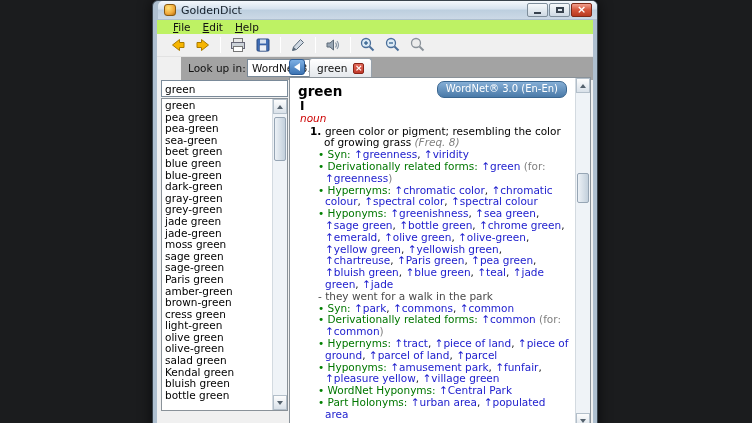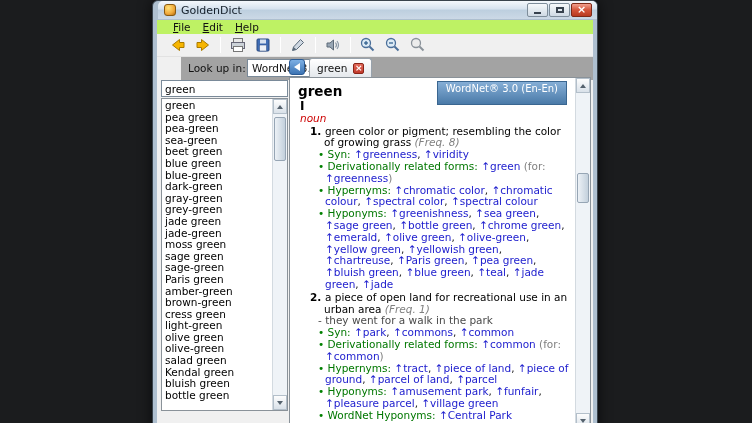"WordNet® 3.0 (En-En)" .dict-badge { border-radius: 0 -> 7px; padding: 1px 8px 10px -> 1px 8px 3px }
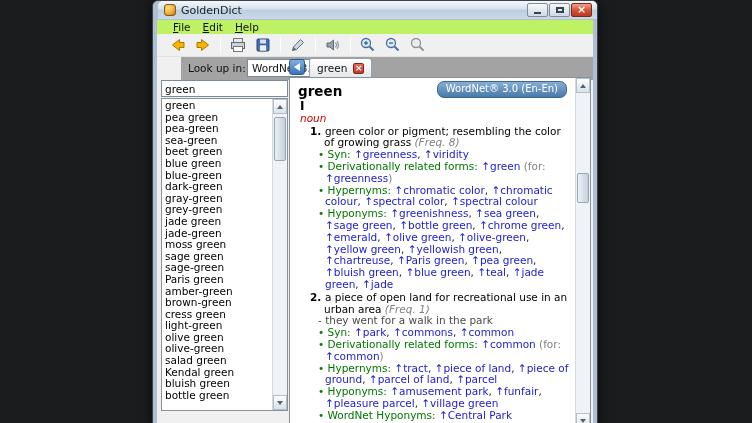"2. a piece of open" div.para { html: <div><span>2. </span><span>a piece of open land for recreational use in an urban area </span><span>(Freq. 1)</span></div> -> none }
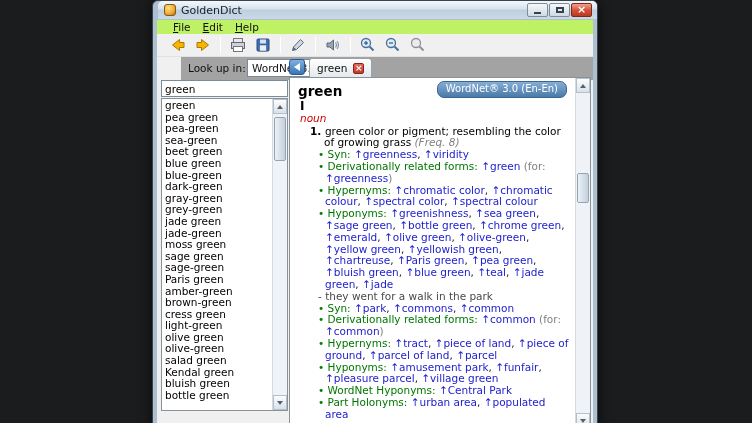"↑pleasure parcel" span.link { text: parcel -> yellow }
